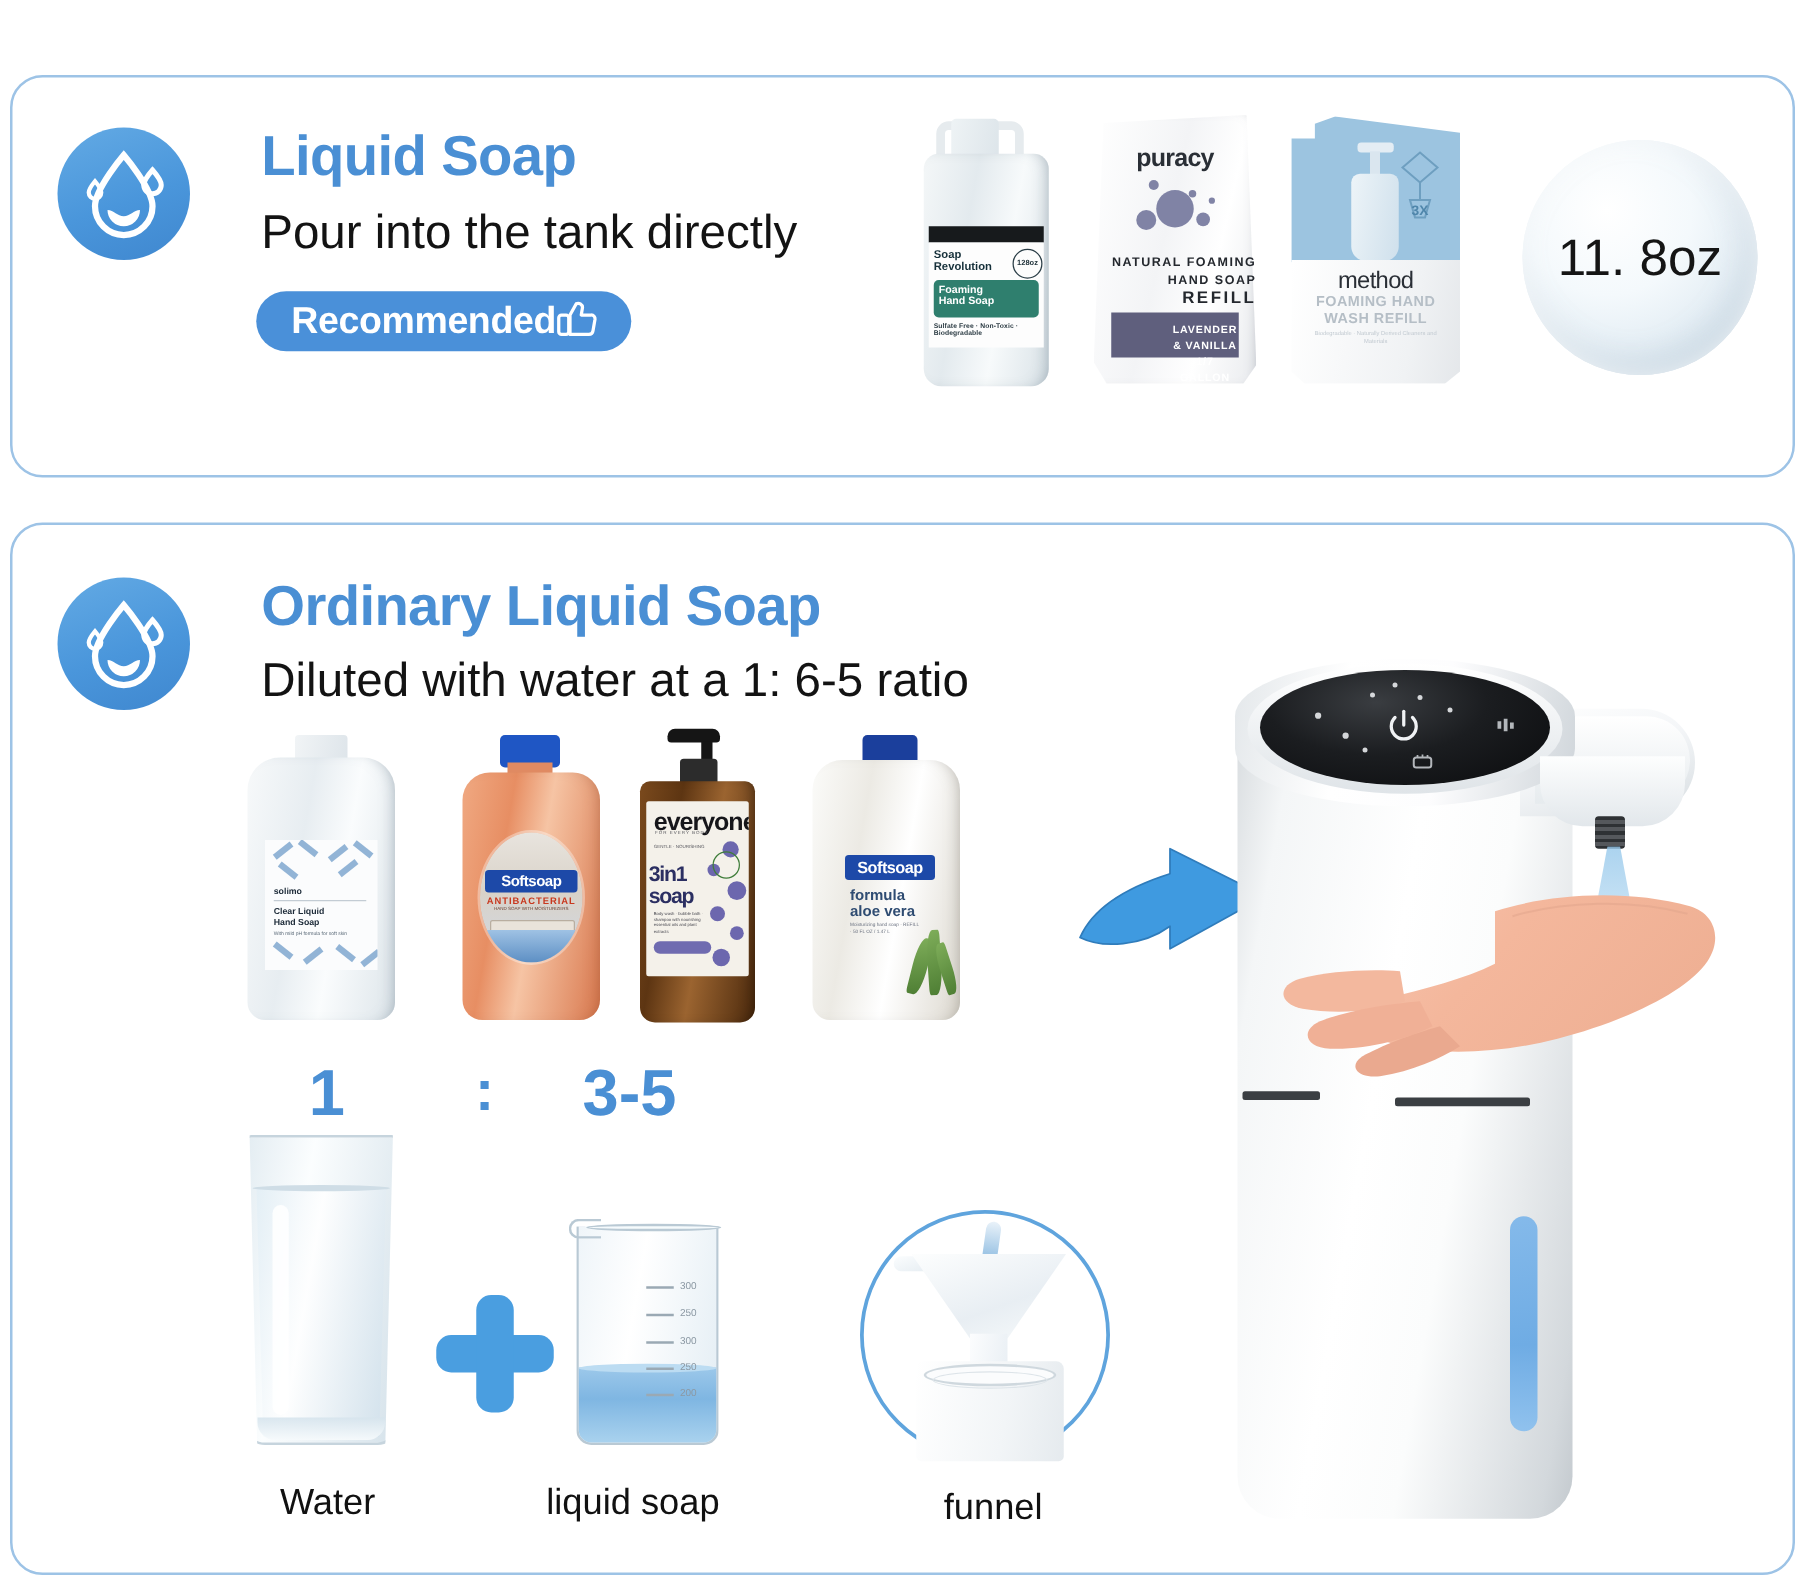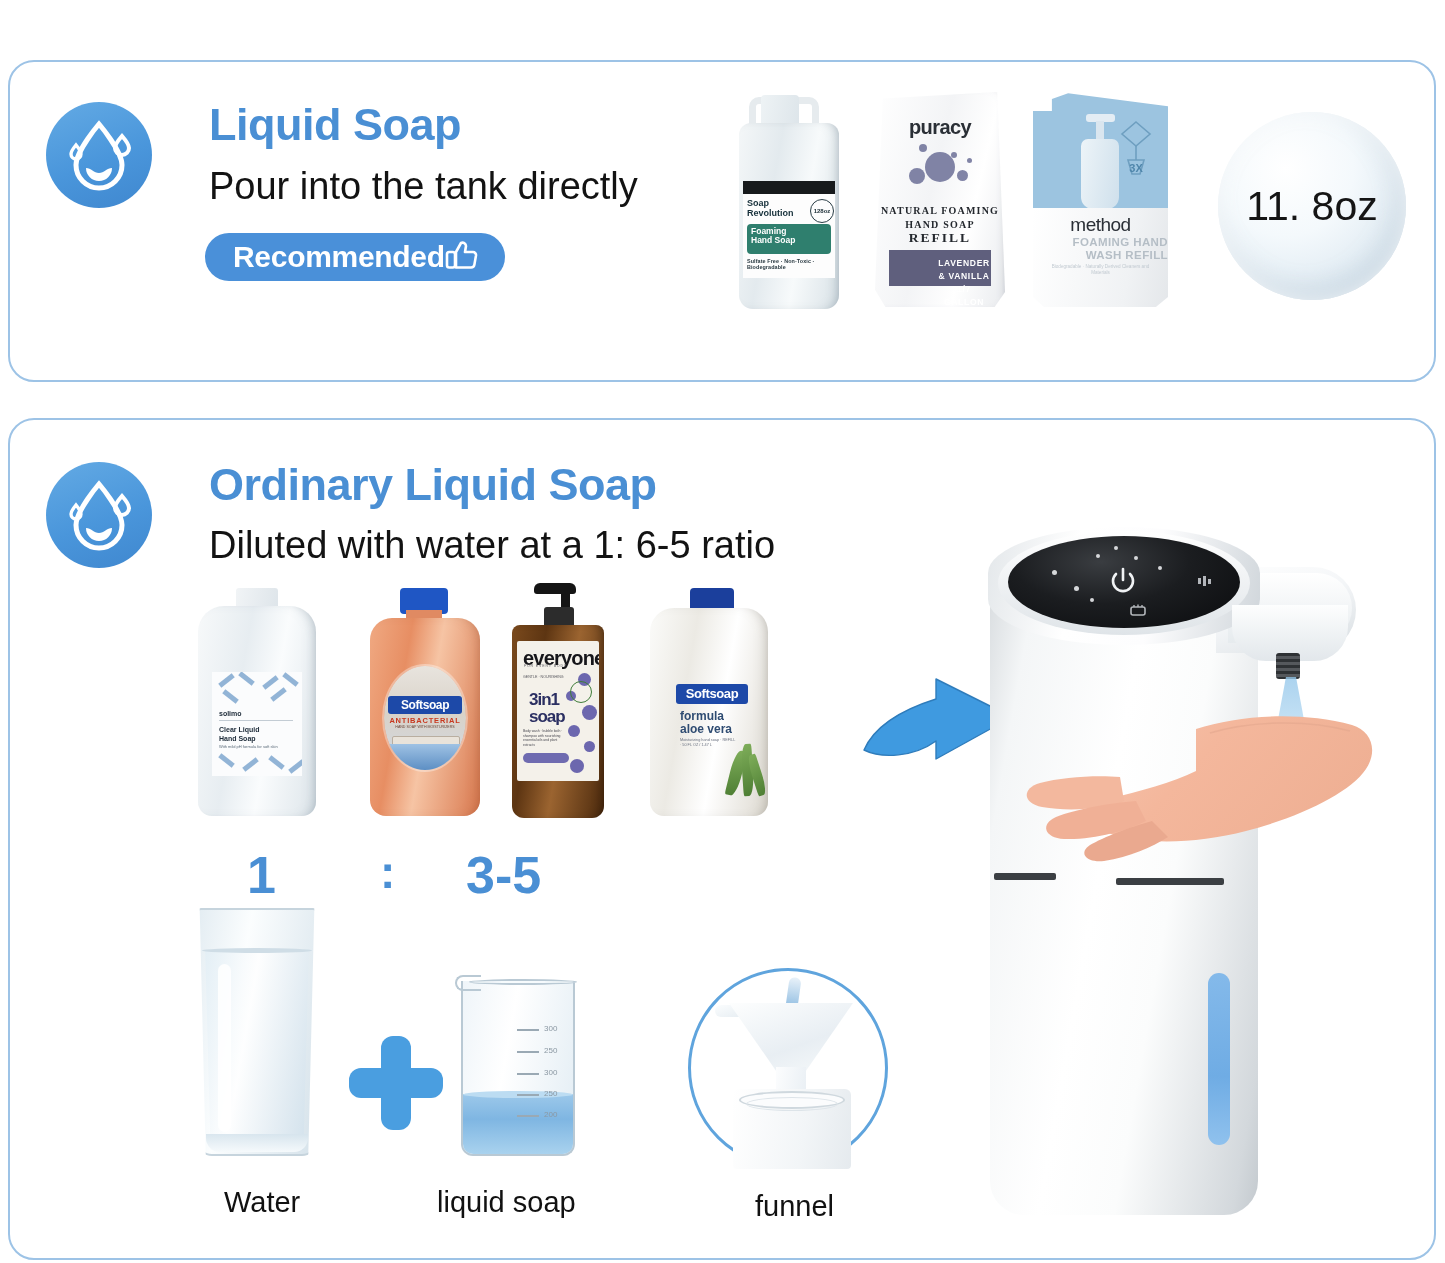"NATURAL FOAMING" .pu-txt { font-family: Liberation Serif, serif -> none; text-align: center -> right }
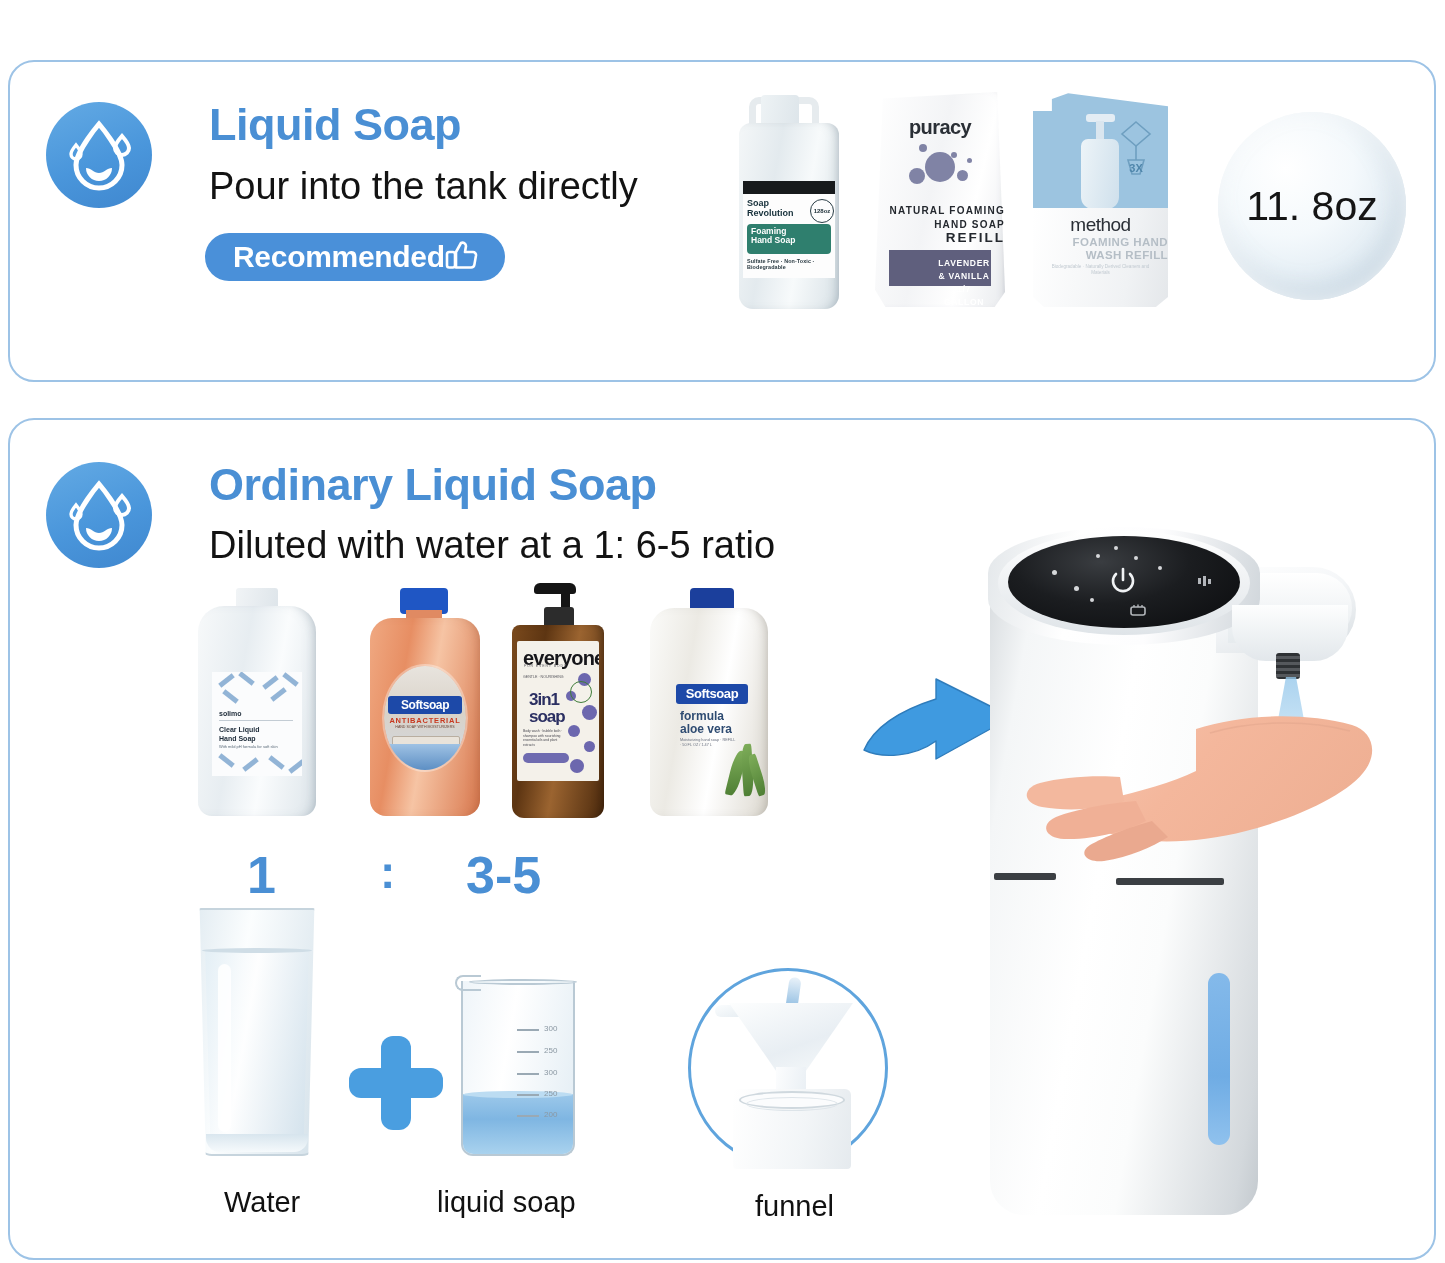"FOAMING HAND" .me-sub { text-align: right -> center }
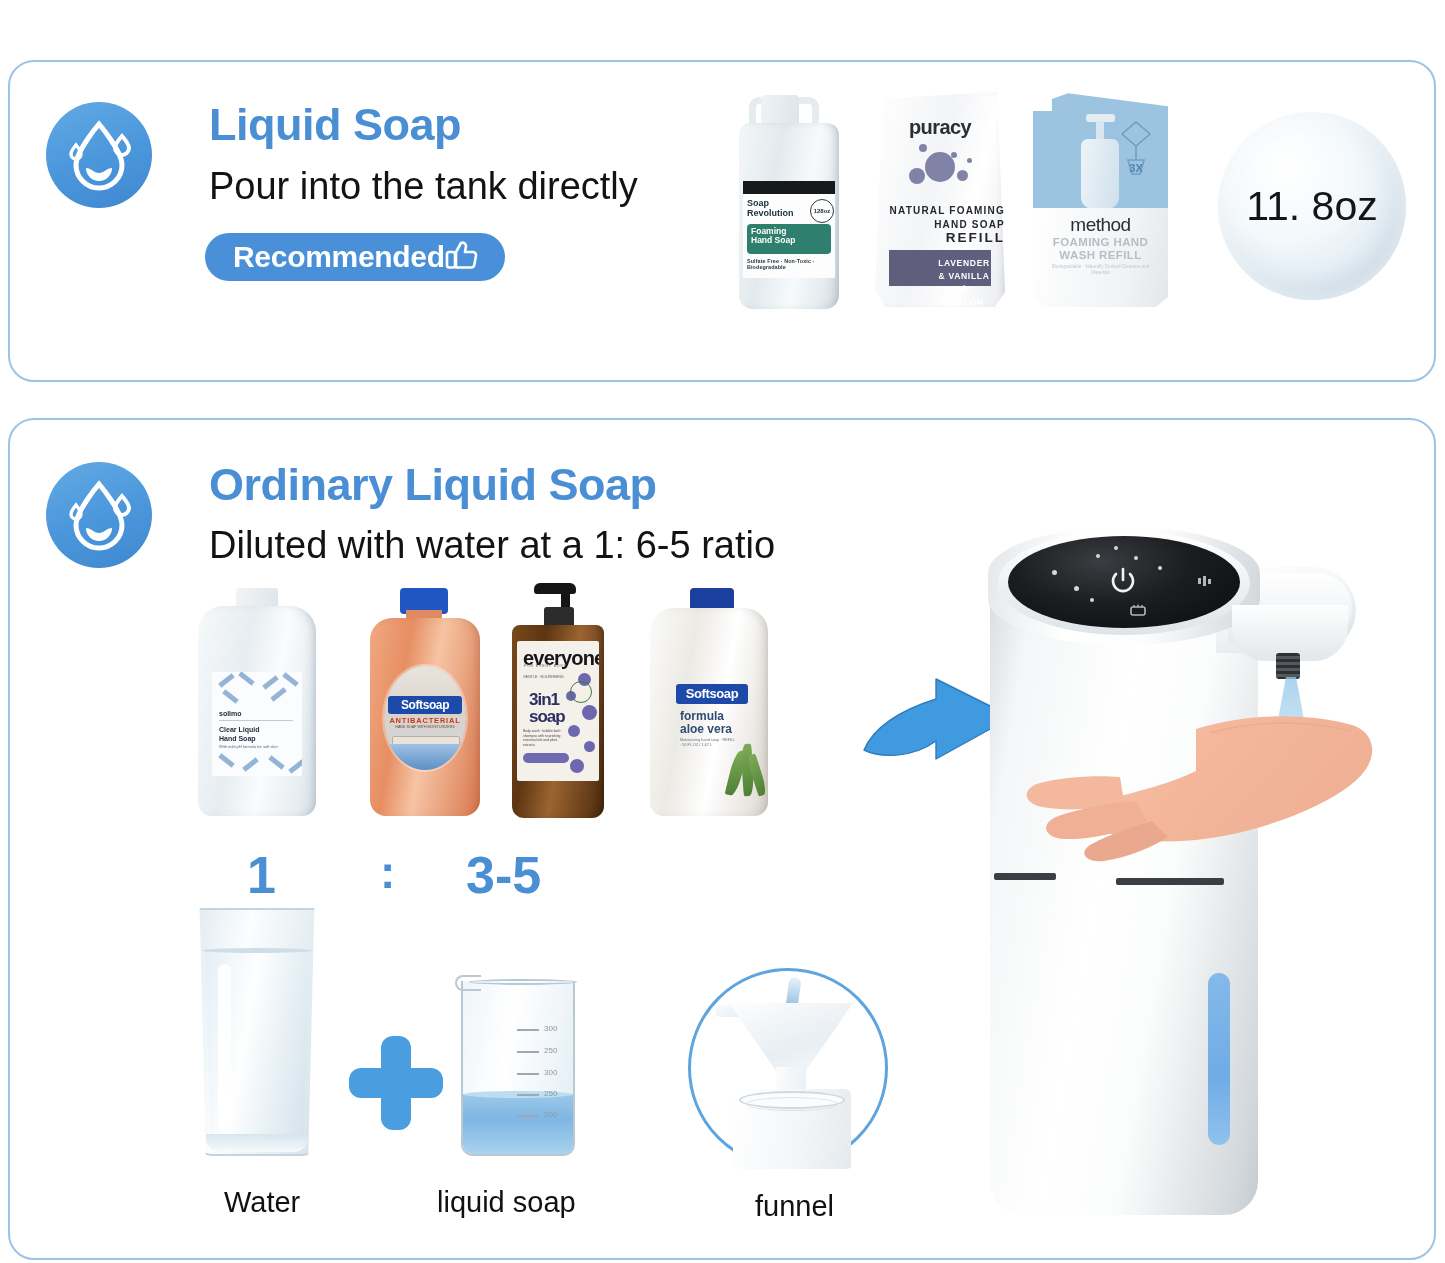"3in1" .ev-3in1 { left: 12px -> 2px }
